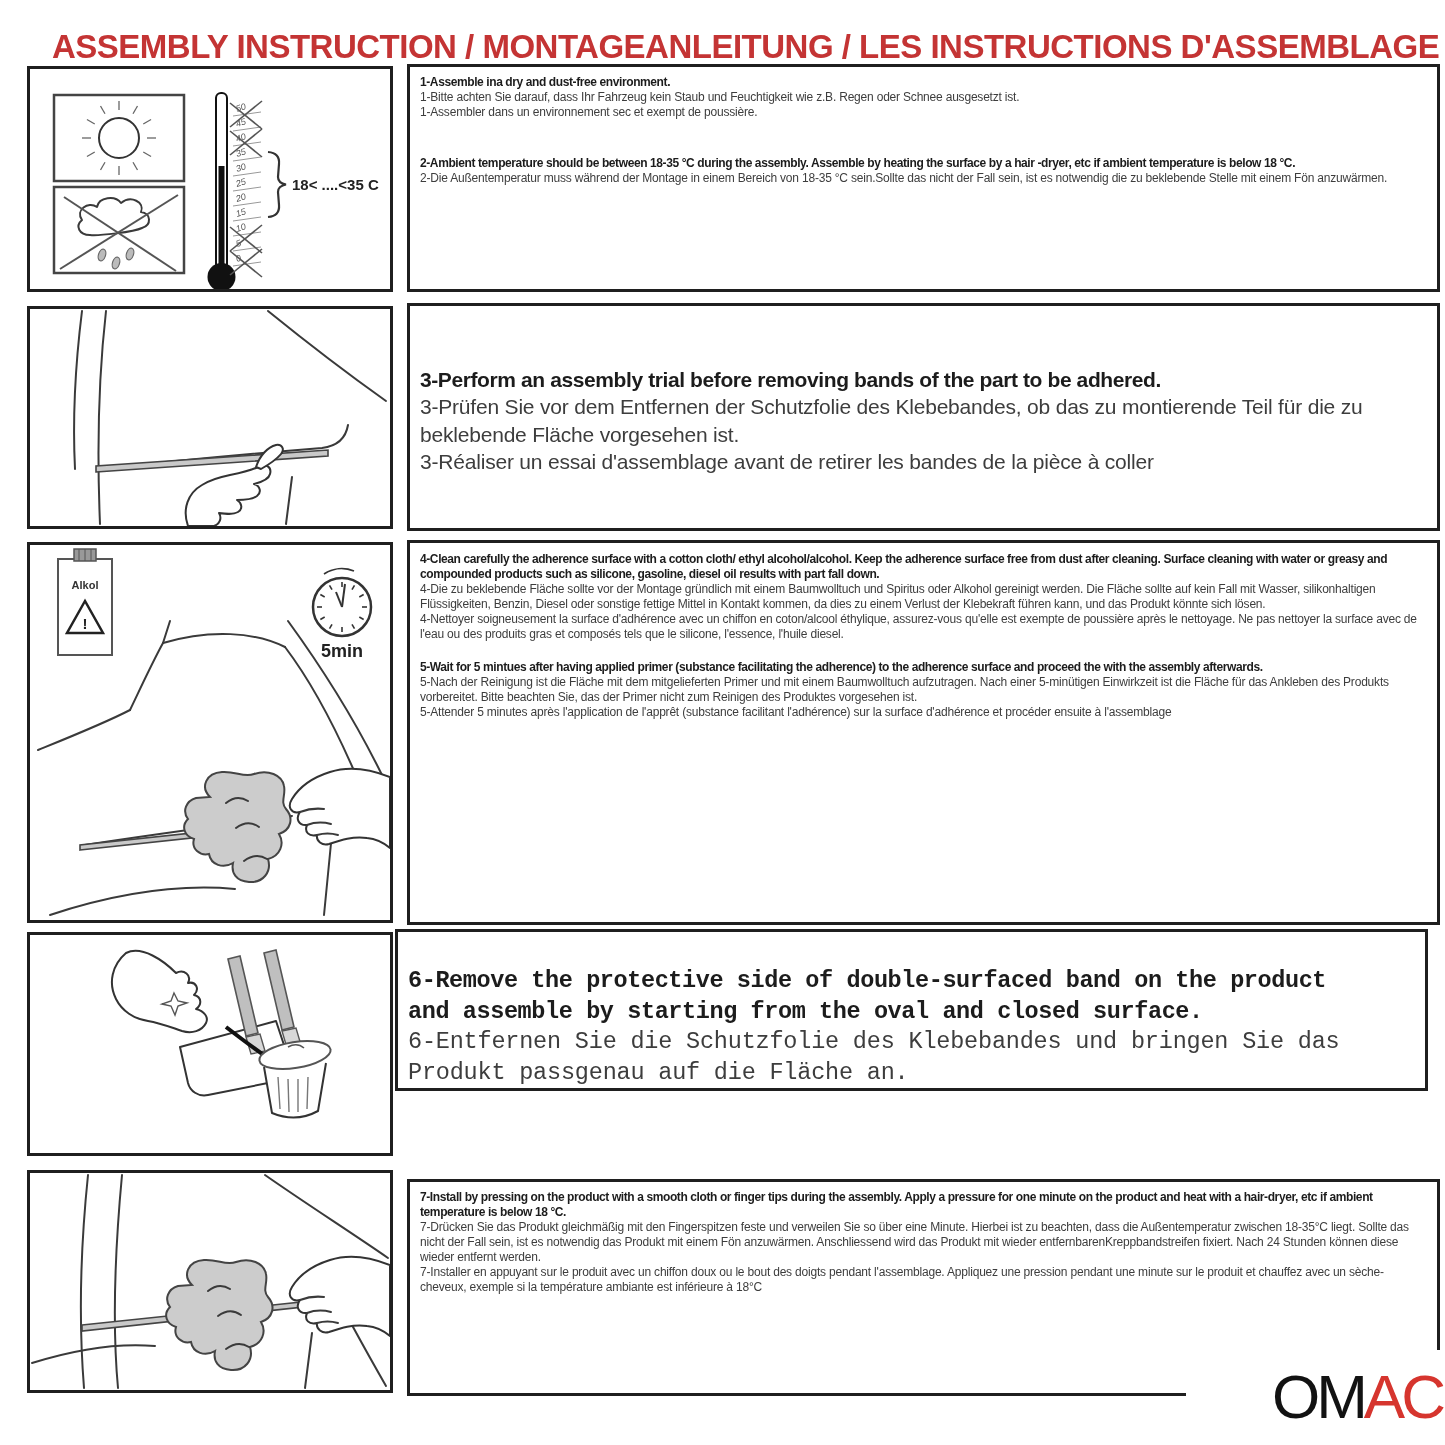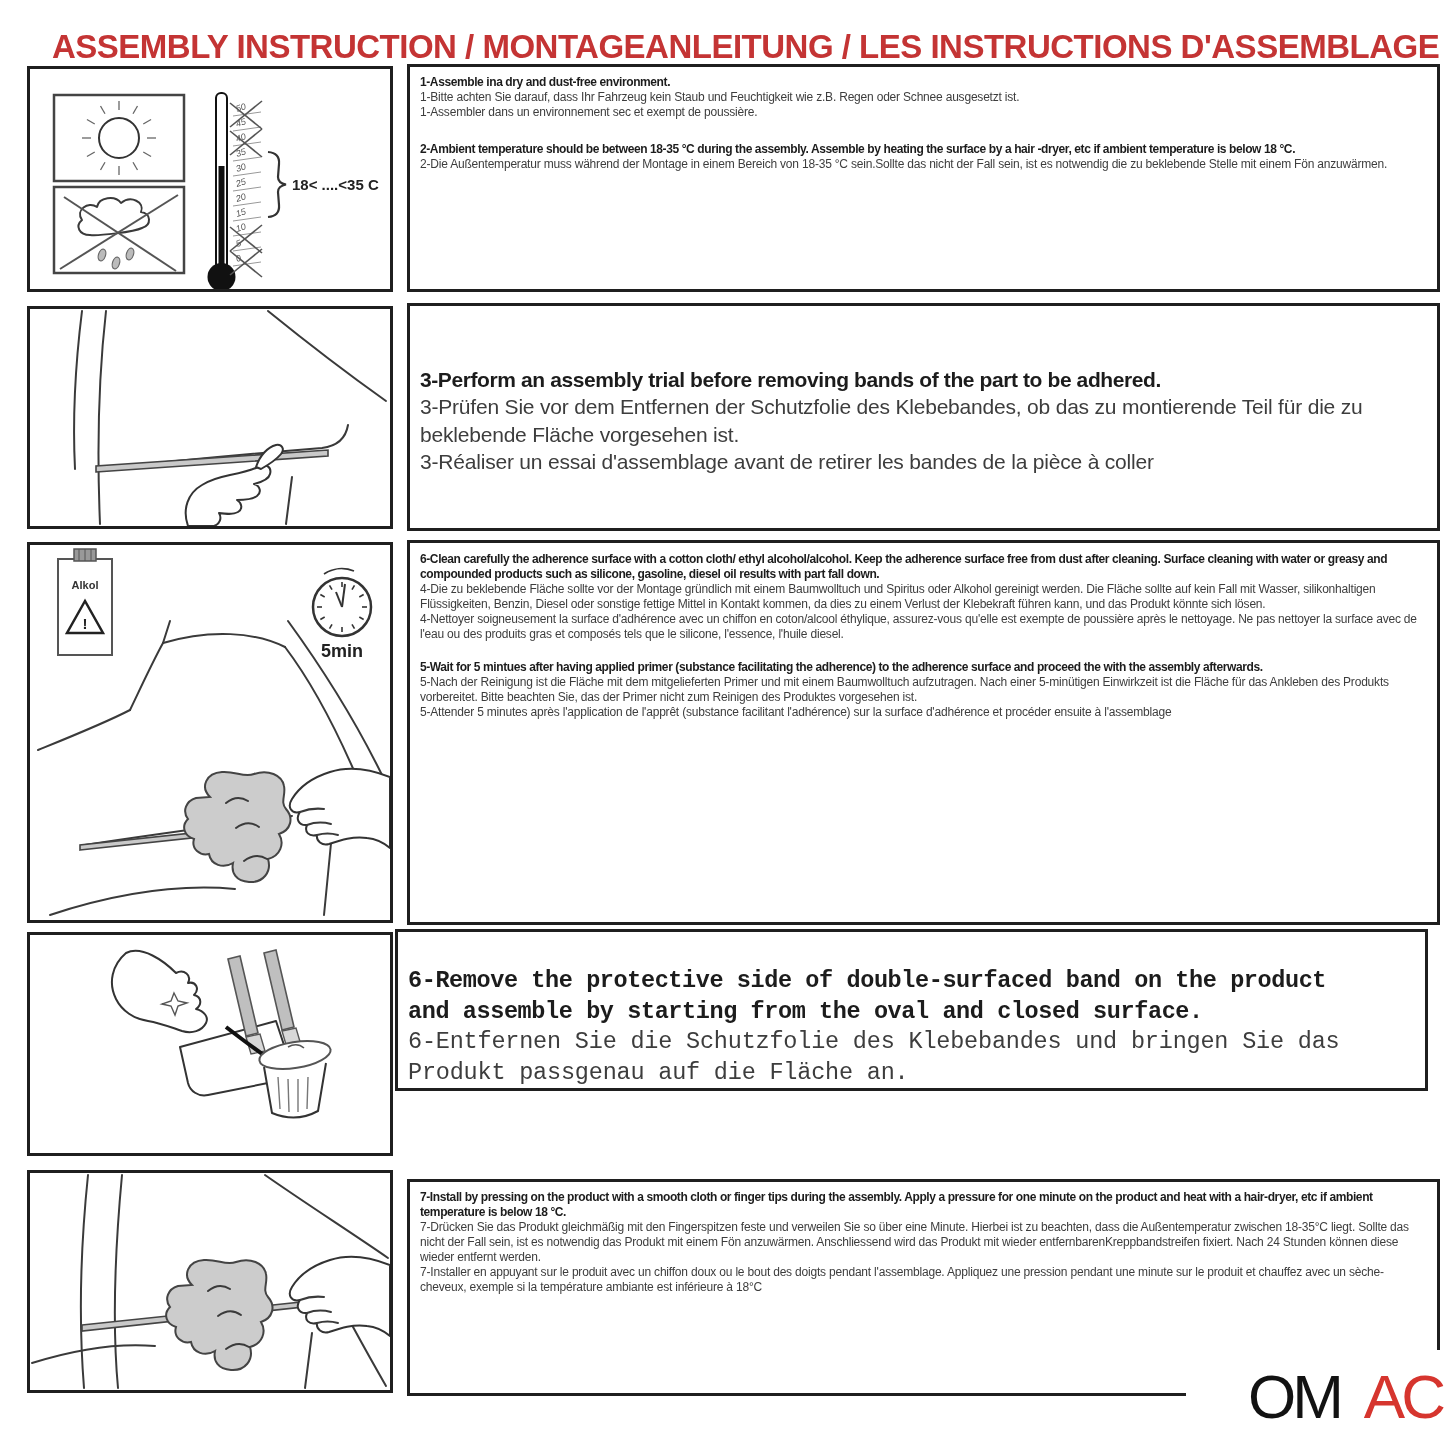"2-Ambient temperature should be between" .para.gap { margin-top: 22px -> 36px }
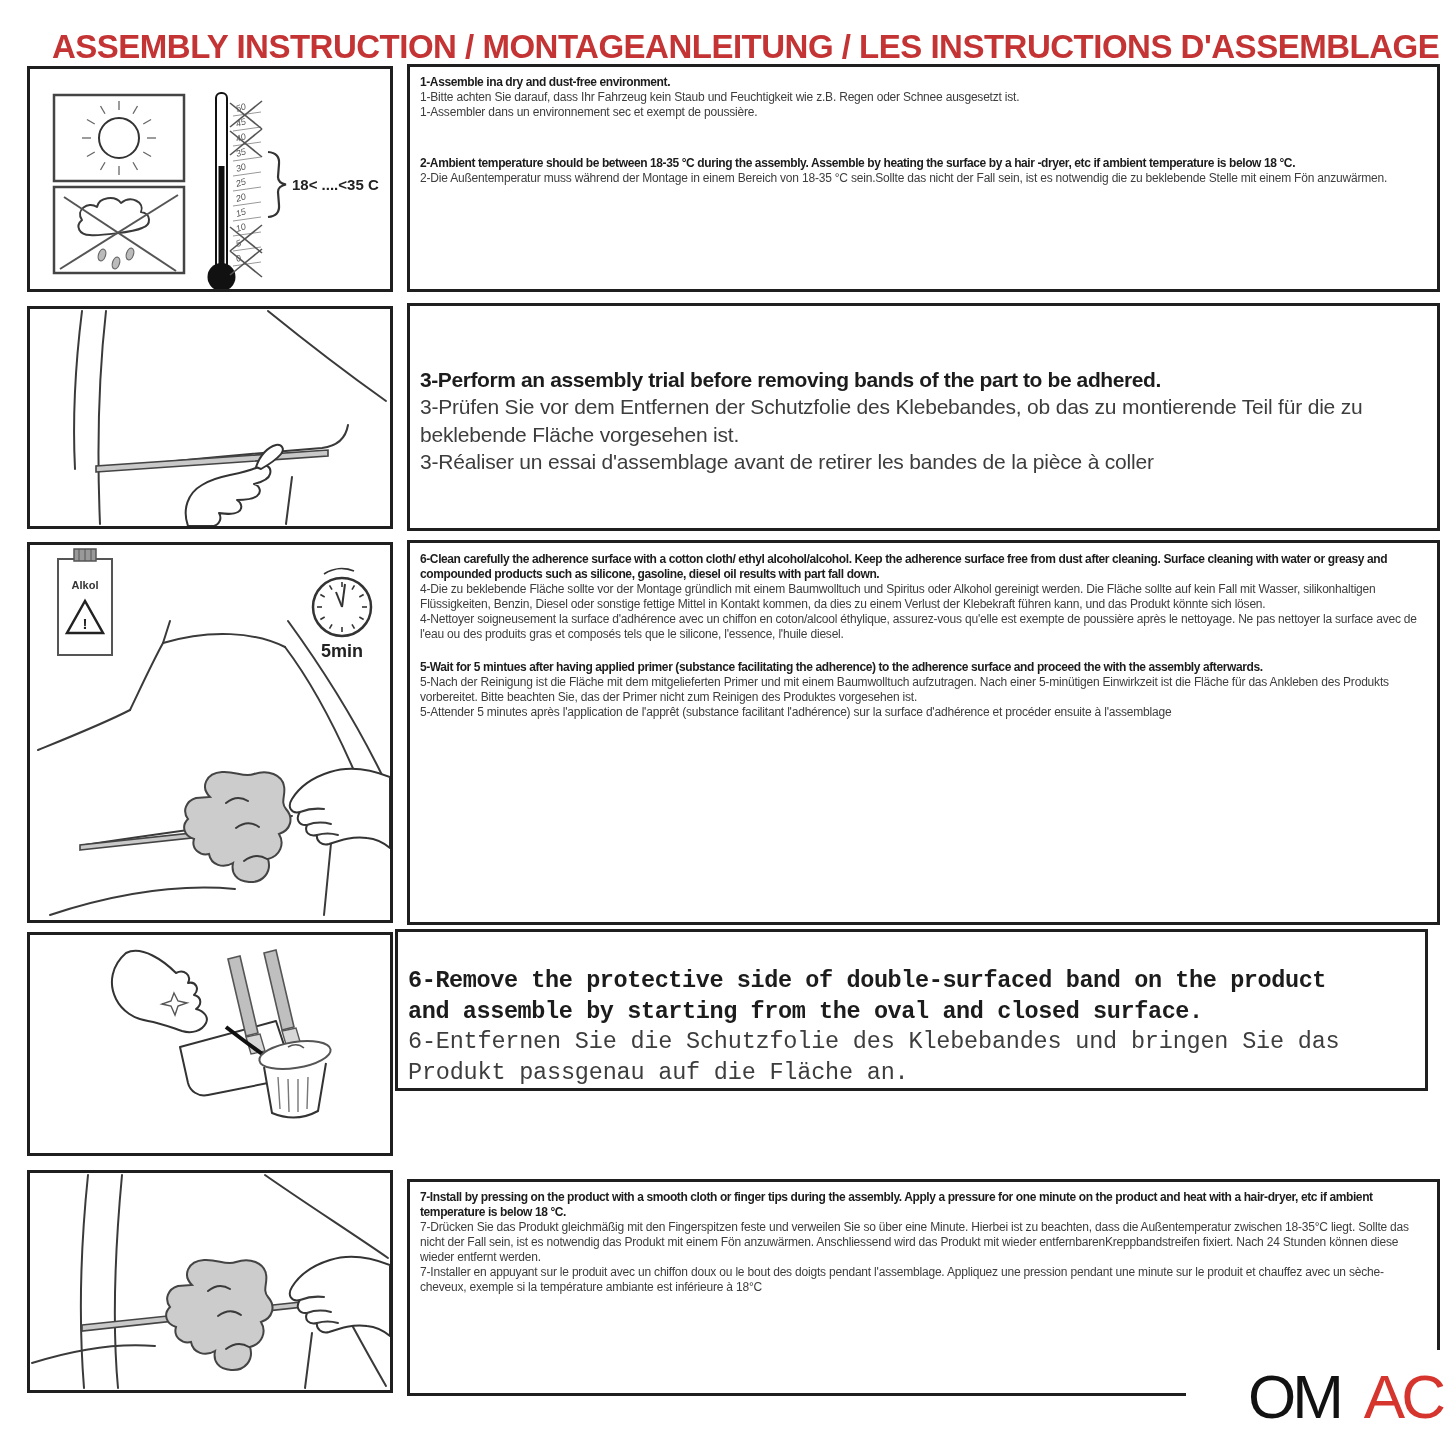"6-Clean carefully the adherence surface" p.para { text: 6-Clean -> 4-Clean }
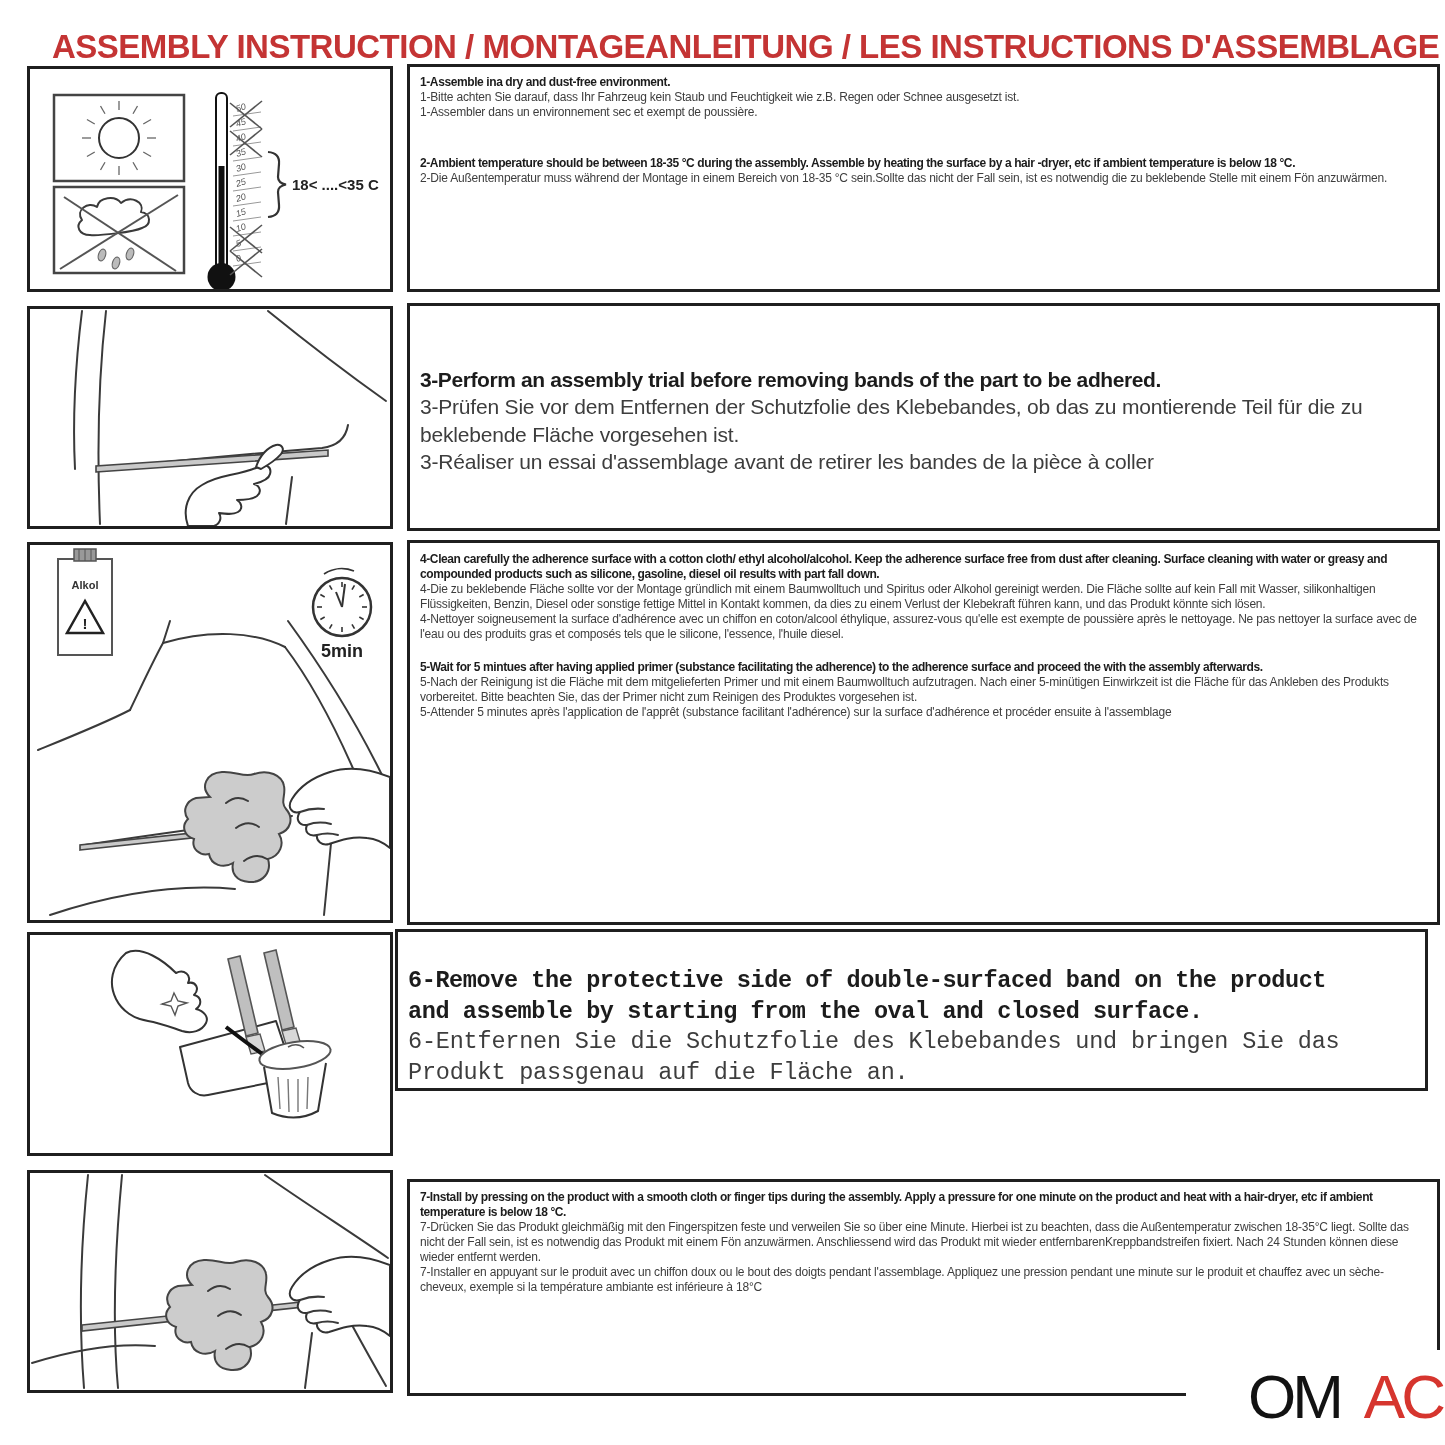"AC" .logo .ac { padding-left: 24px -> none }
